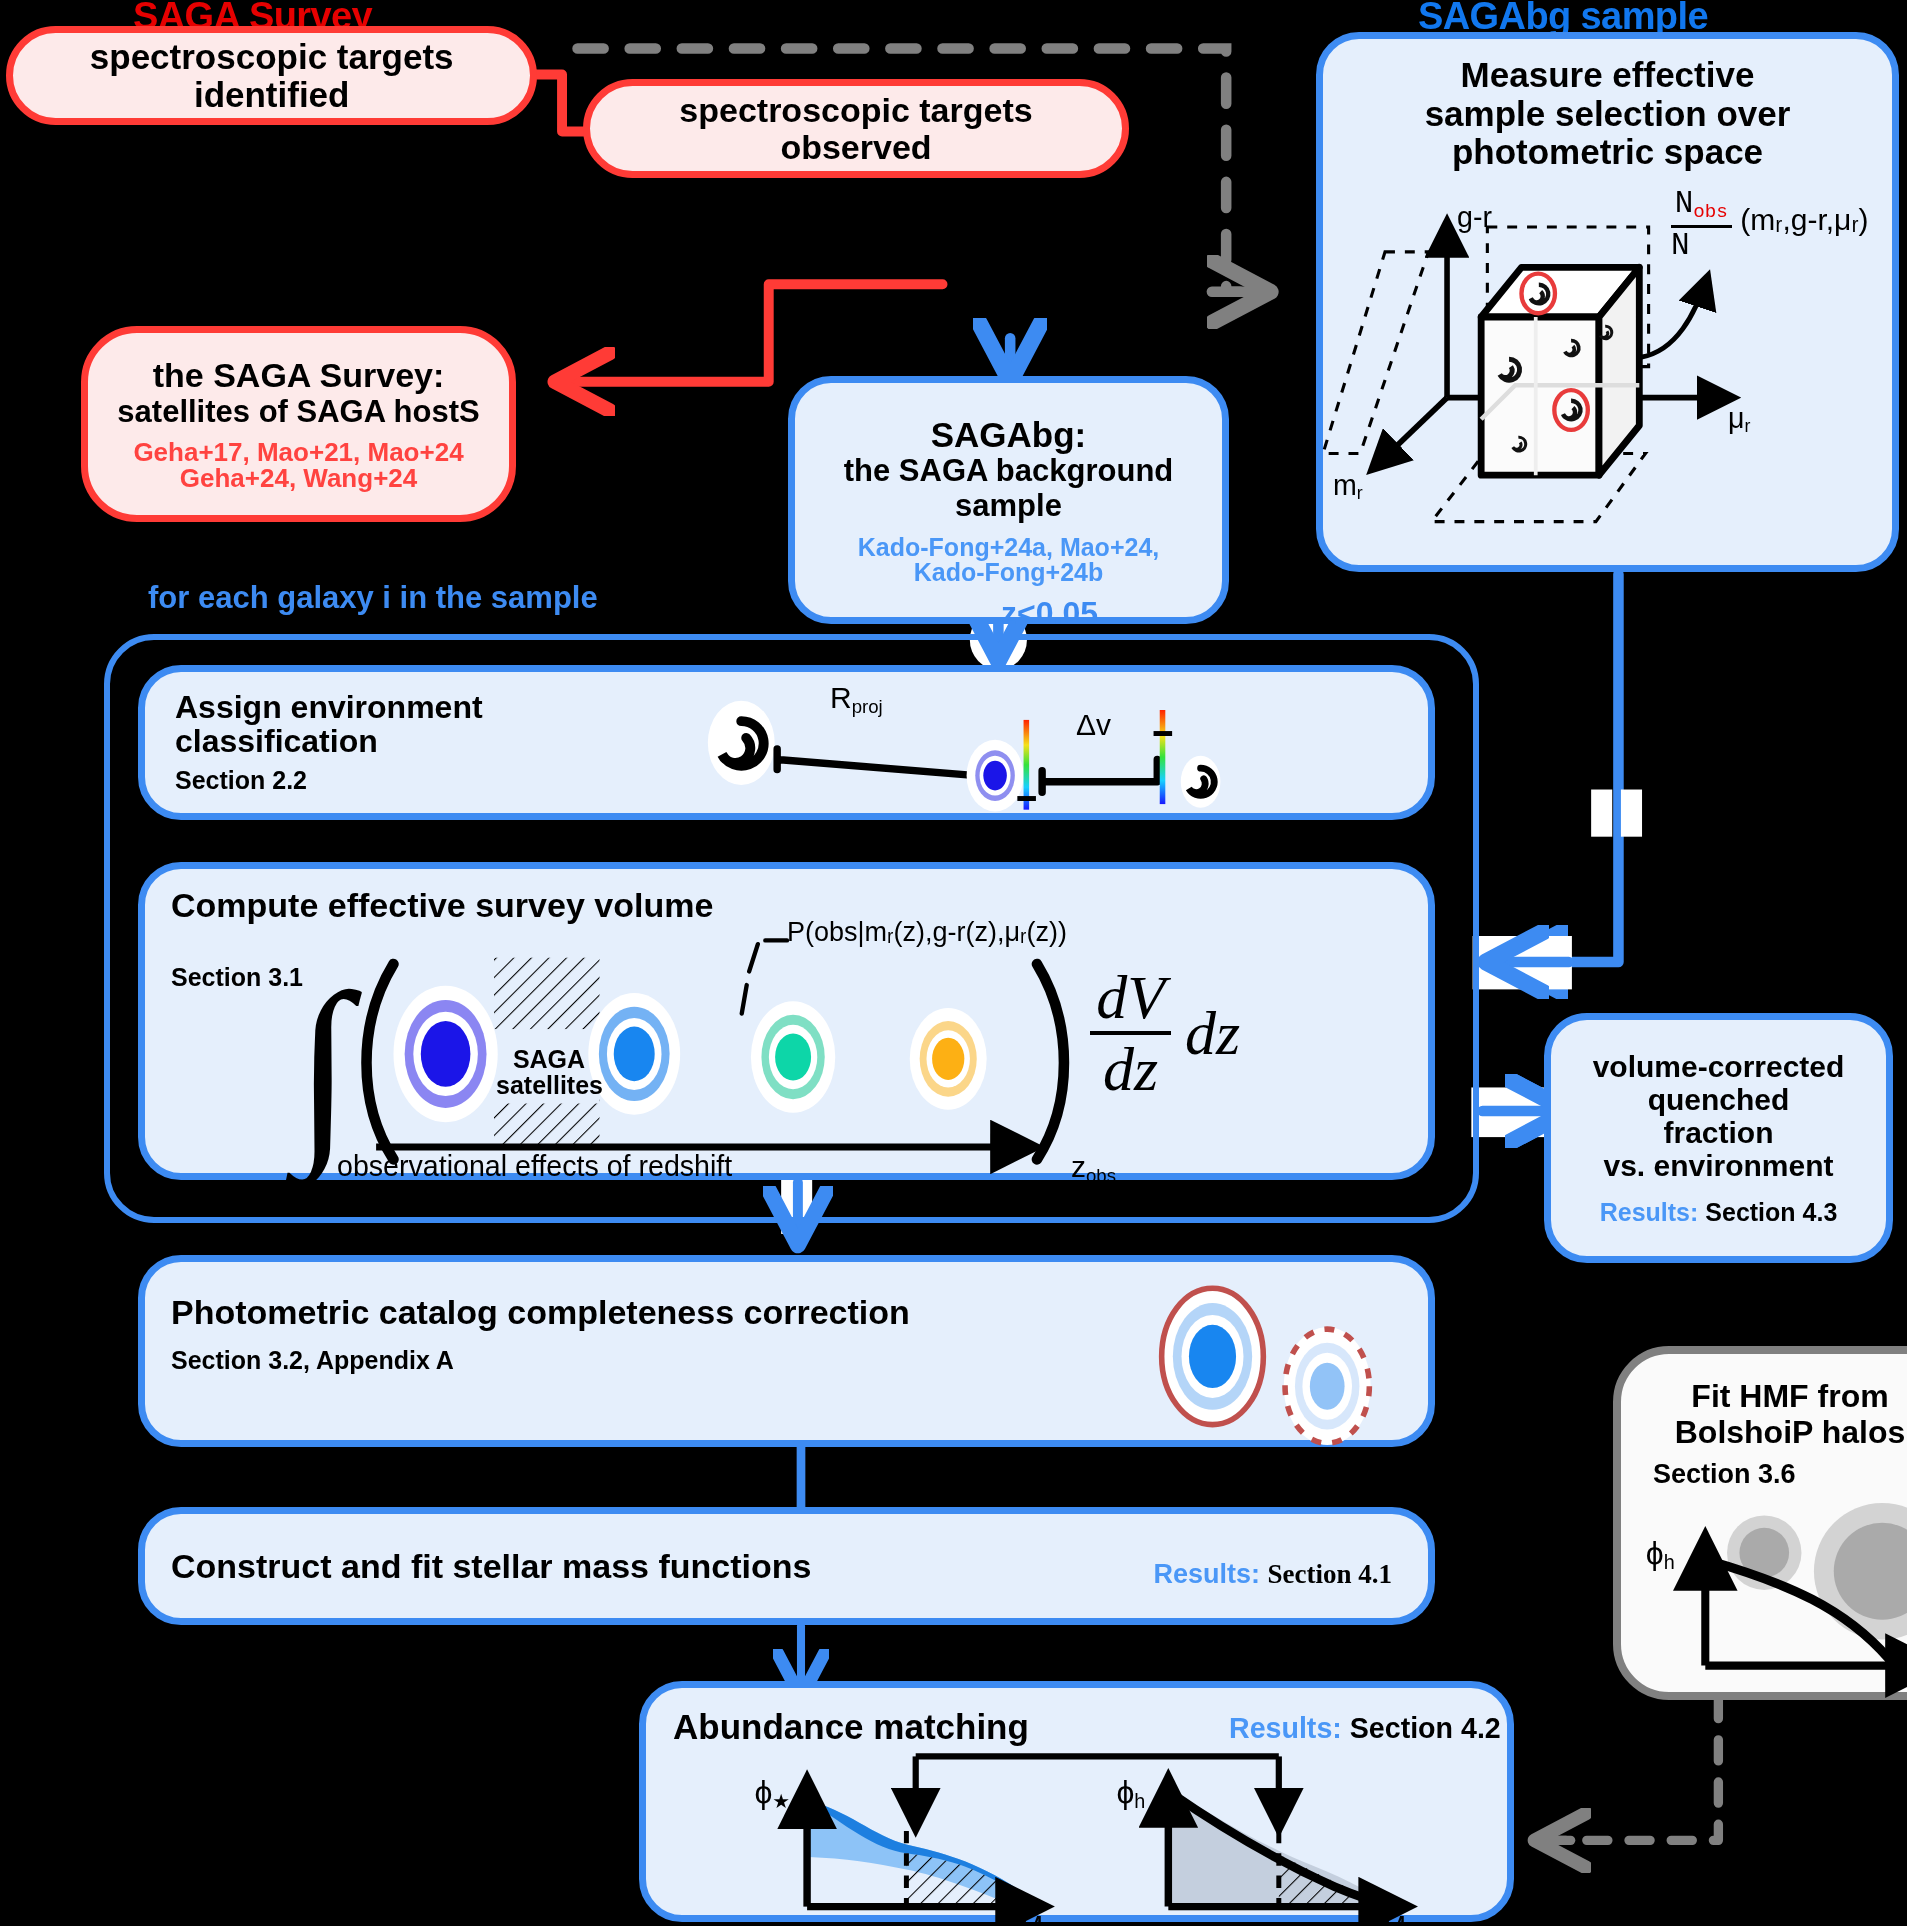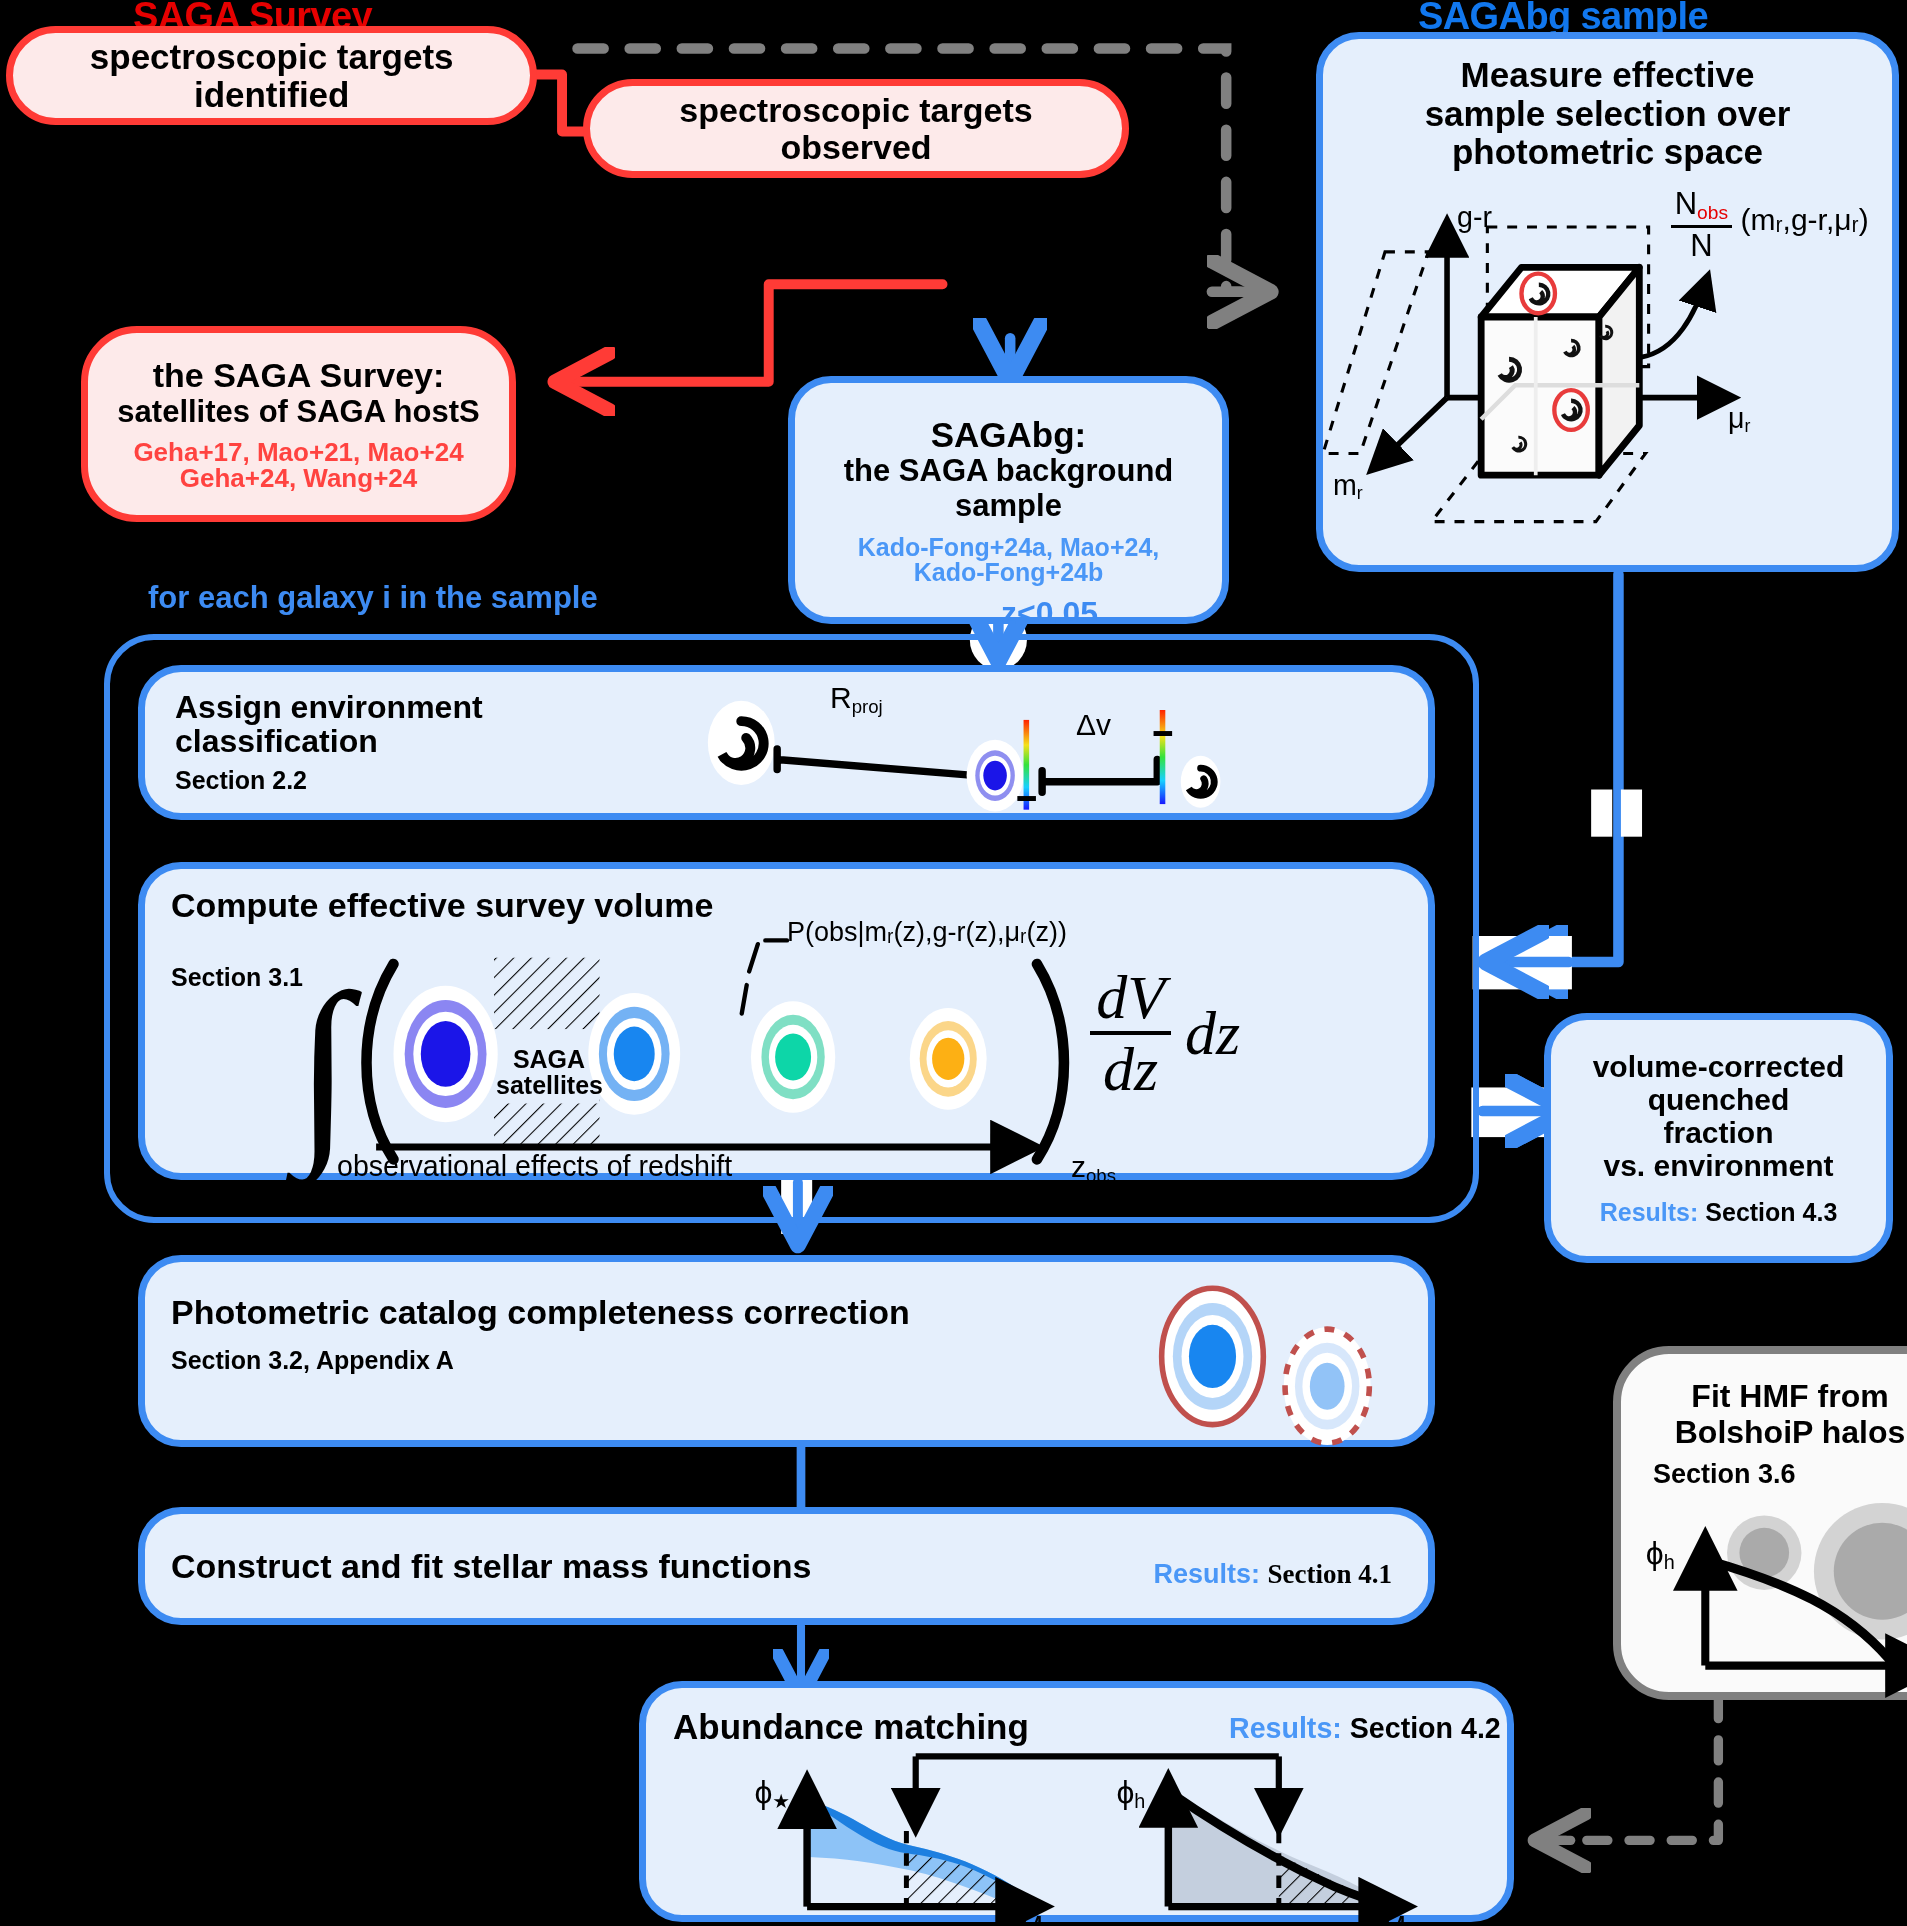"Nobs" div { font-family: none -> Liberation Mono, monospace; text-align: center -> left }
